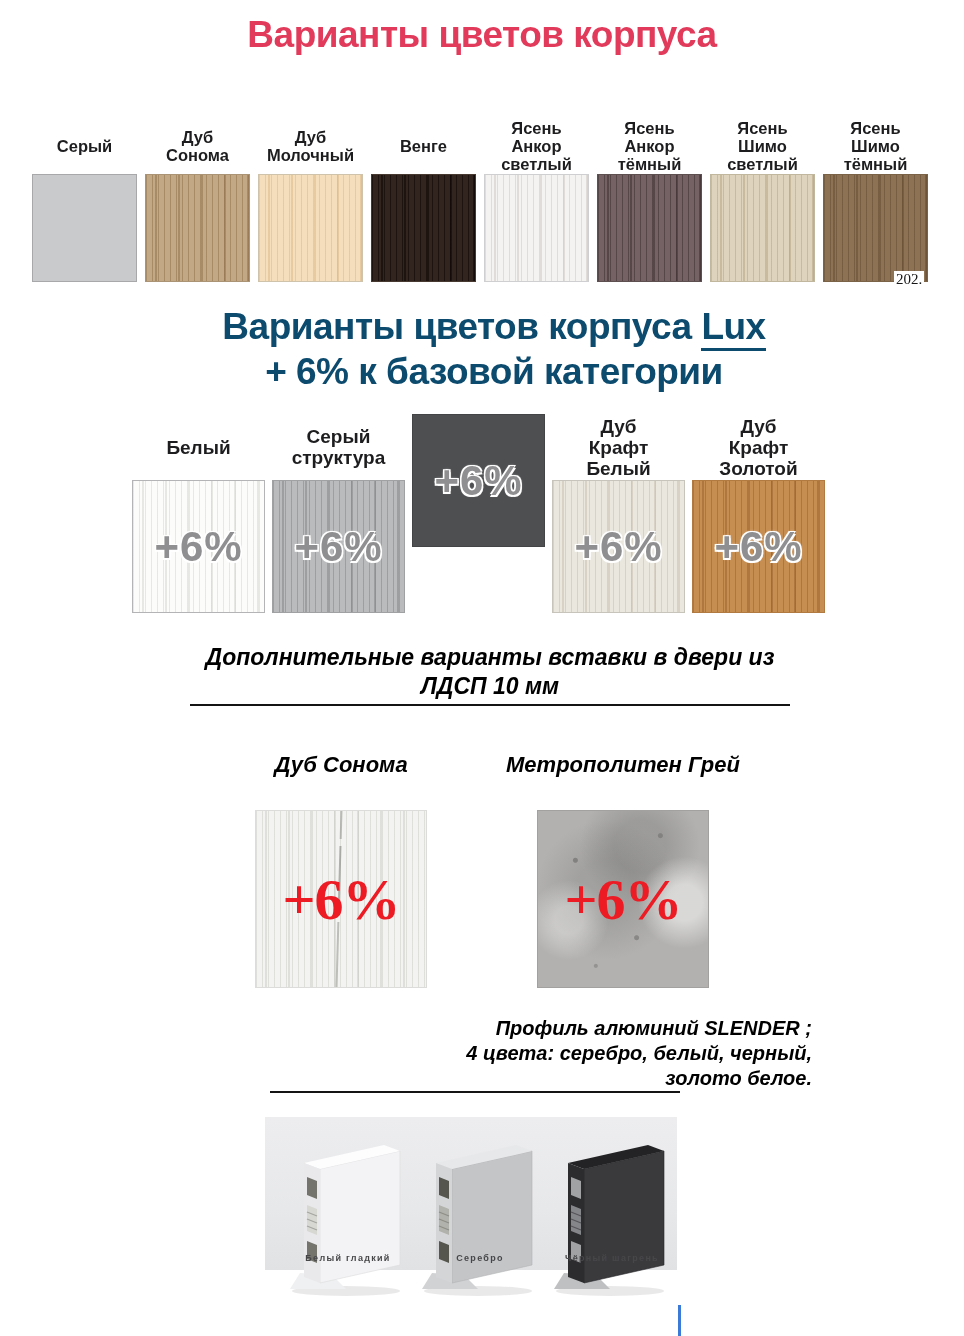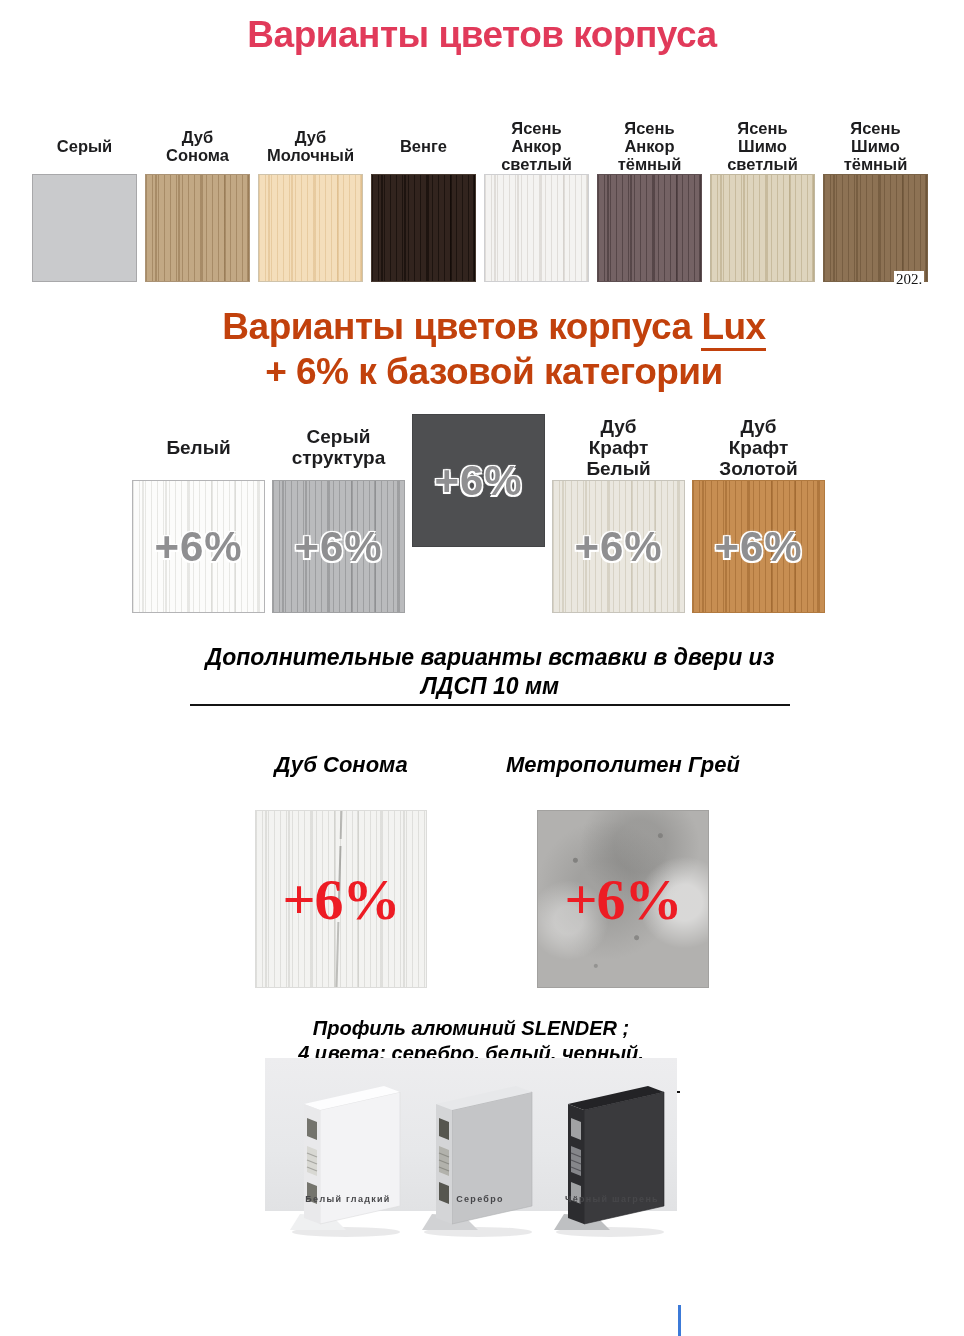"Варианты цветов корпуса Lux" div.big-title { color: #c2410c -> #0c4a6e }
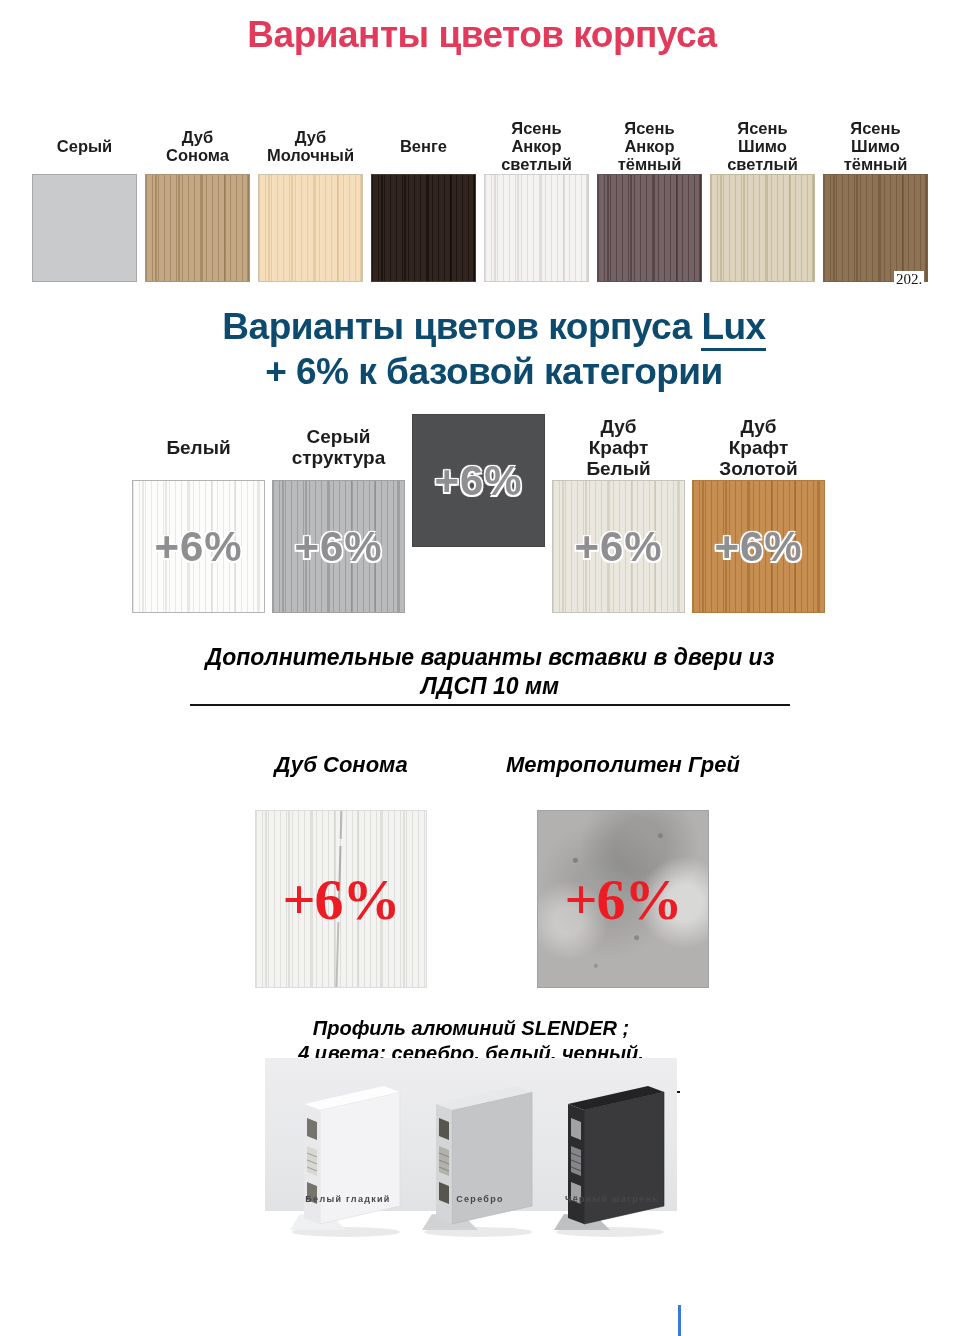"Профиль алюминий SLENDER ;" .profile-heading { text-align: none -> right }
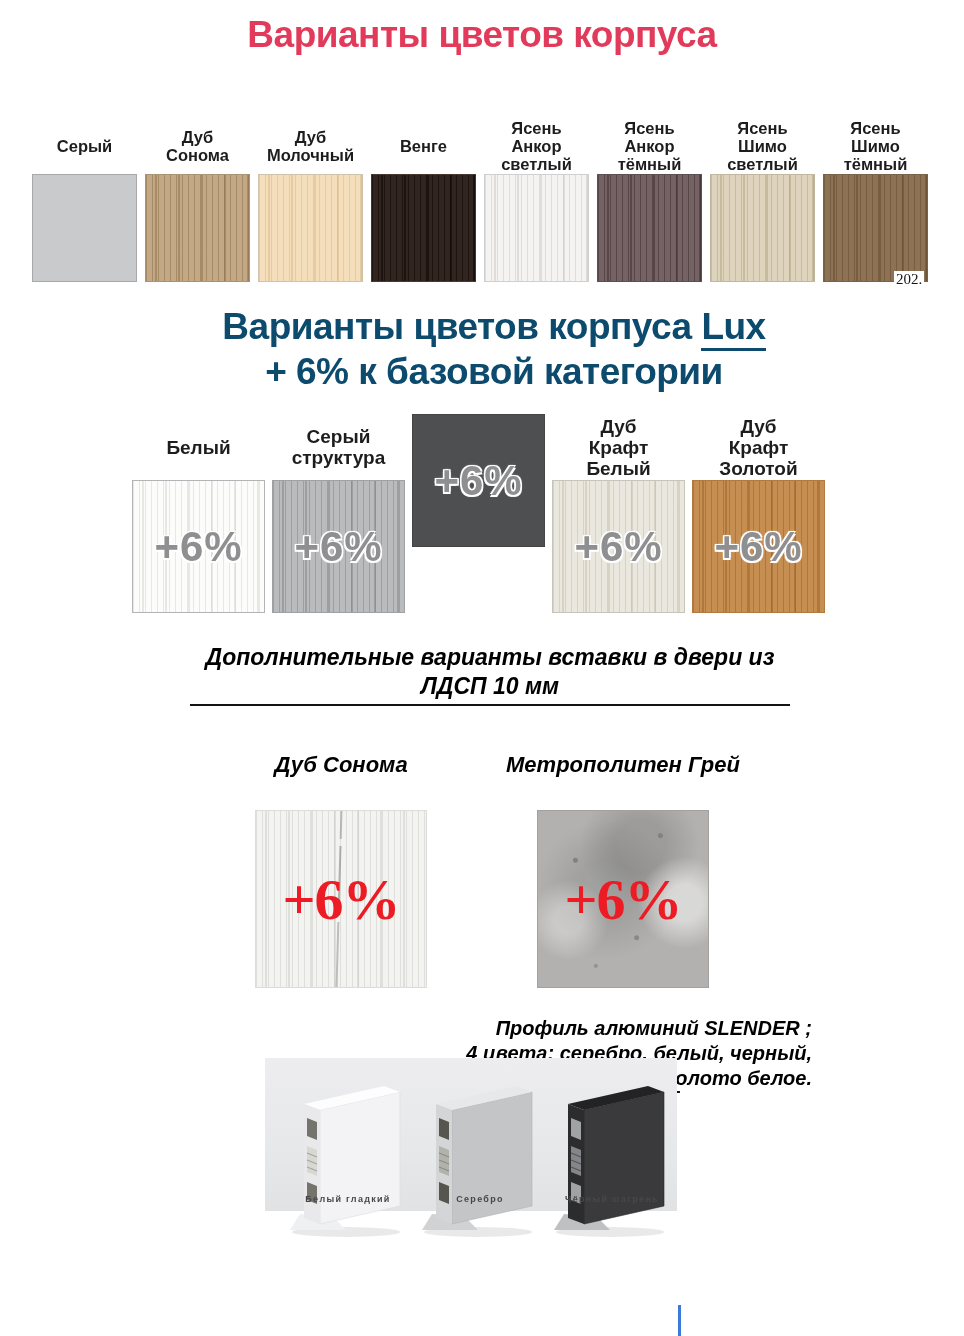"Белый гладкий" .photo { top: 1058px -> 1117px }
